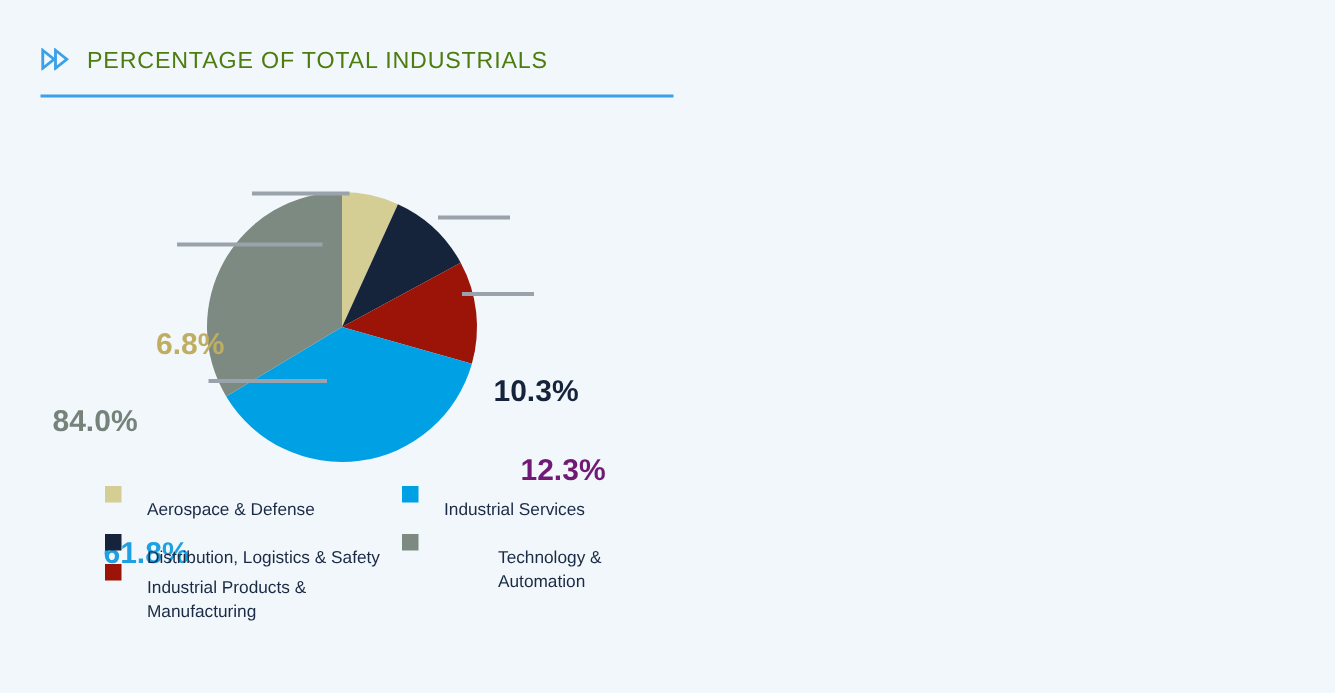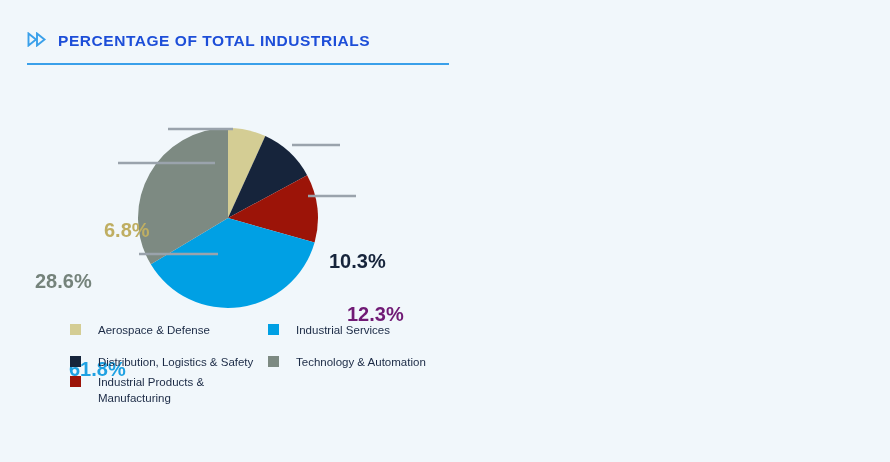"PERCENTAGE OF TOTAL INDUSTRIALS" .hdr-title { color: #1d4ed8 -> #4d7c0f; font-weight: bold -> normal }
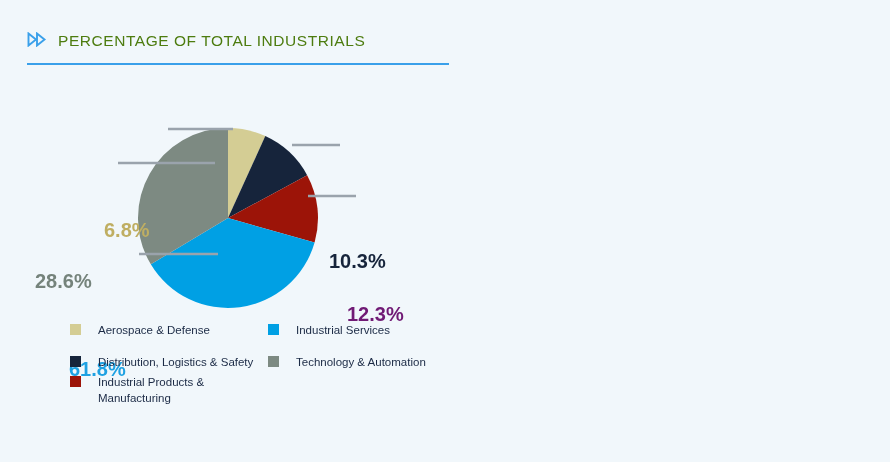"28.6%" div.pct { text: 28.6% -> 84.0% }
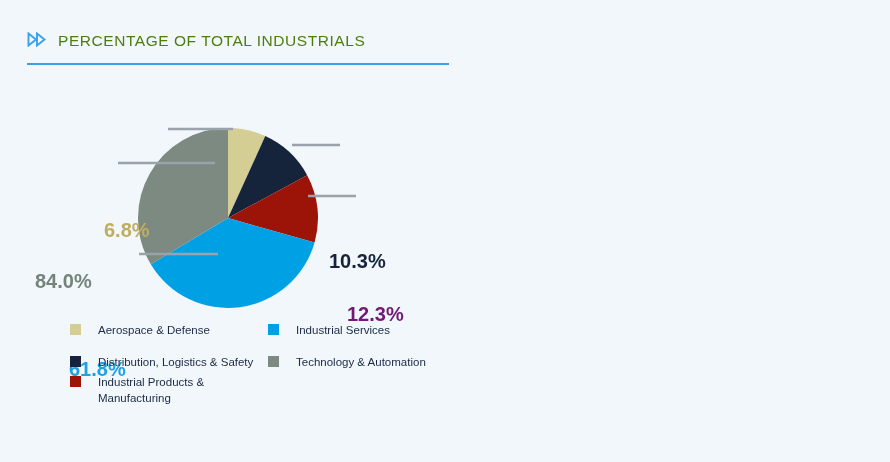"Aerospace & Defense" .lg-txt { margin-top: none -> 10px }
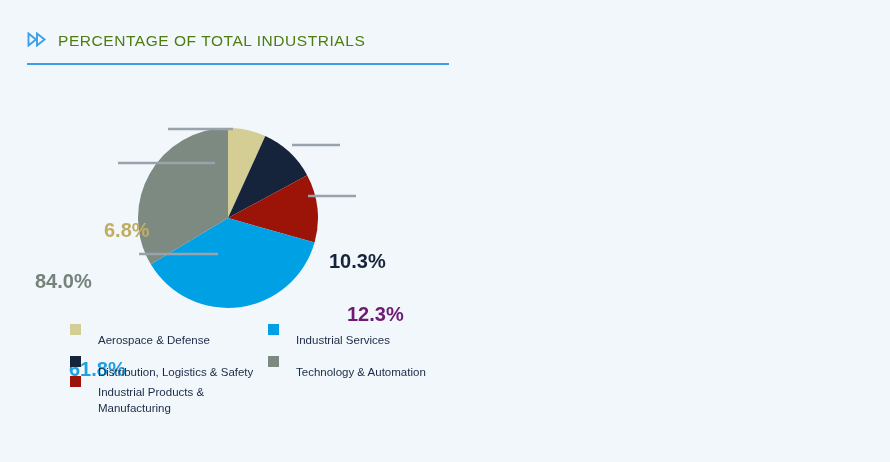"Technology & Automation" #lg-4 { gap: none -> 36px }
